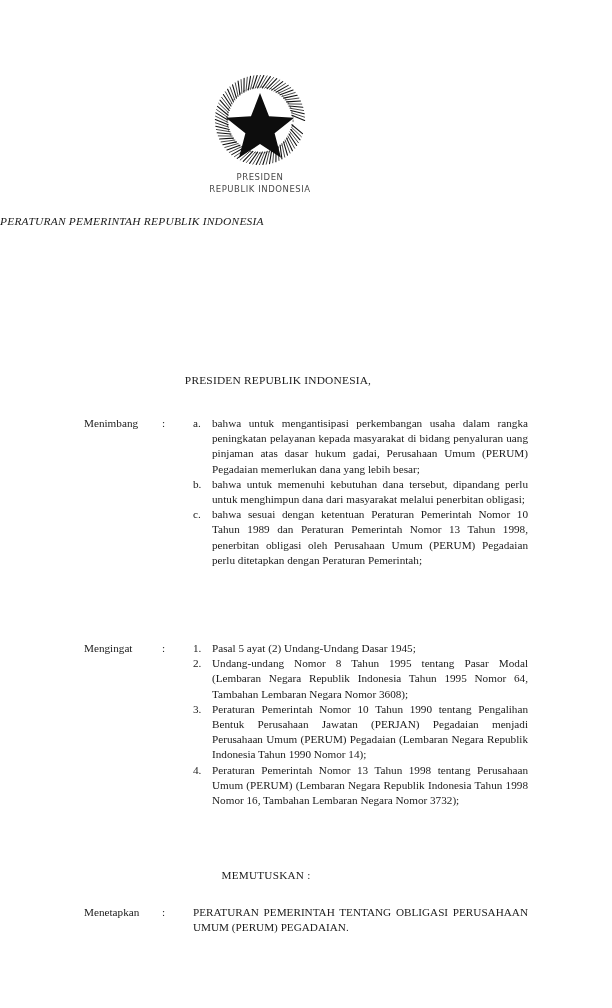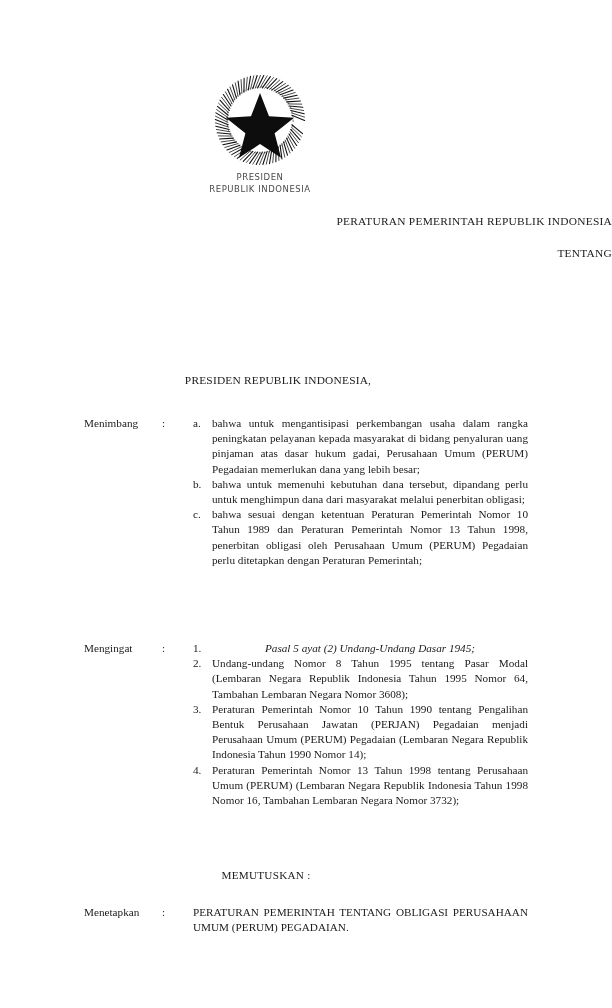"PERATURAN PEMERINTAH REPUBLIK INDONESIA" .title-block { font-style: none -> italic; text-align: right -> left }
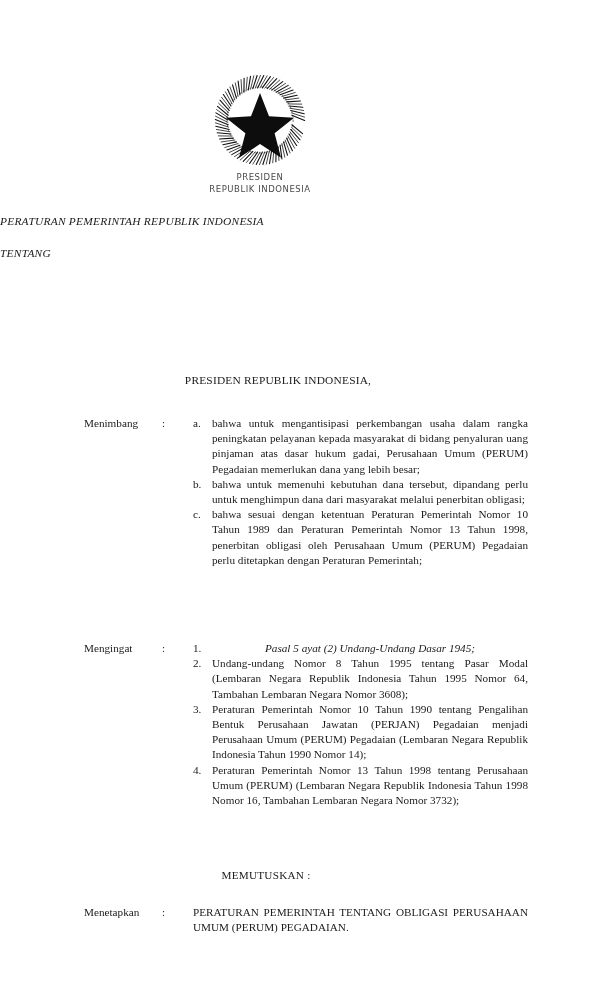"TENTANG" div.title-line { html: <div>TENTANG</div> -> none }
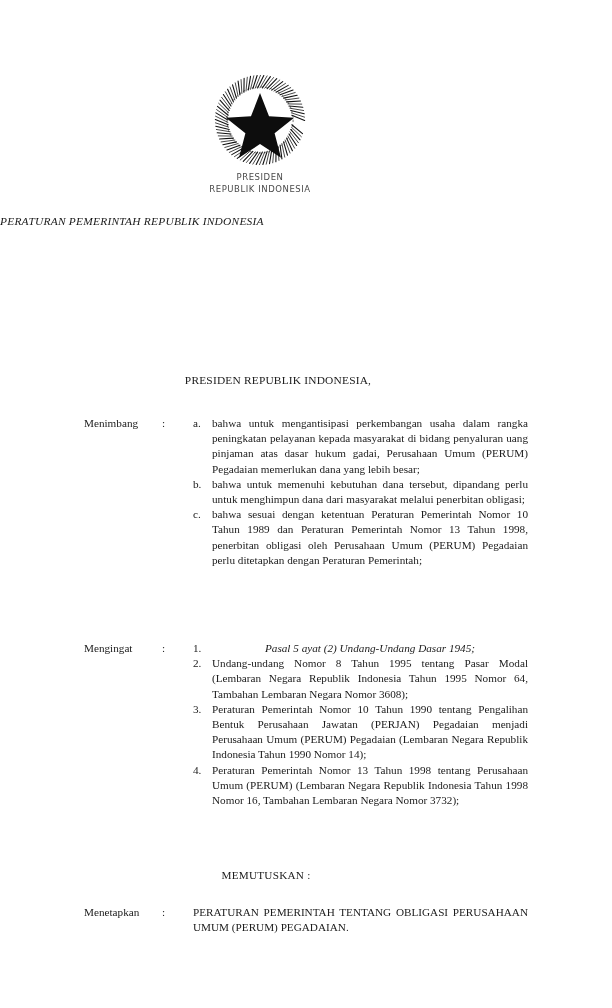"Pasal 5 ayat (2) Undang-Undang" .item-text.no-justify { font-style: italic -> none; text-align: center -> left }
